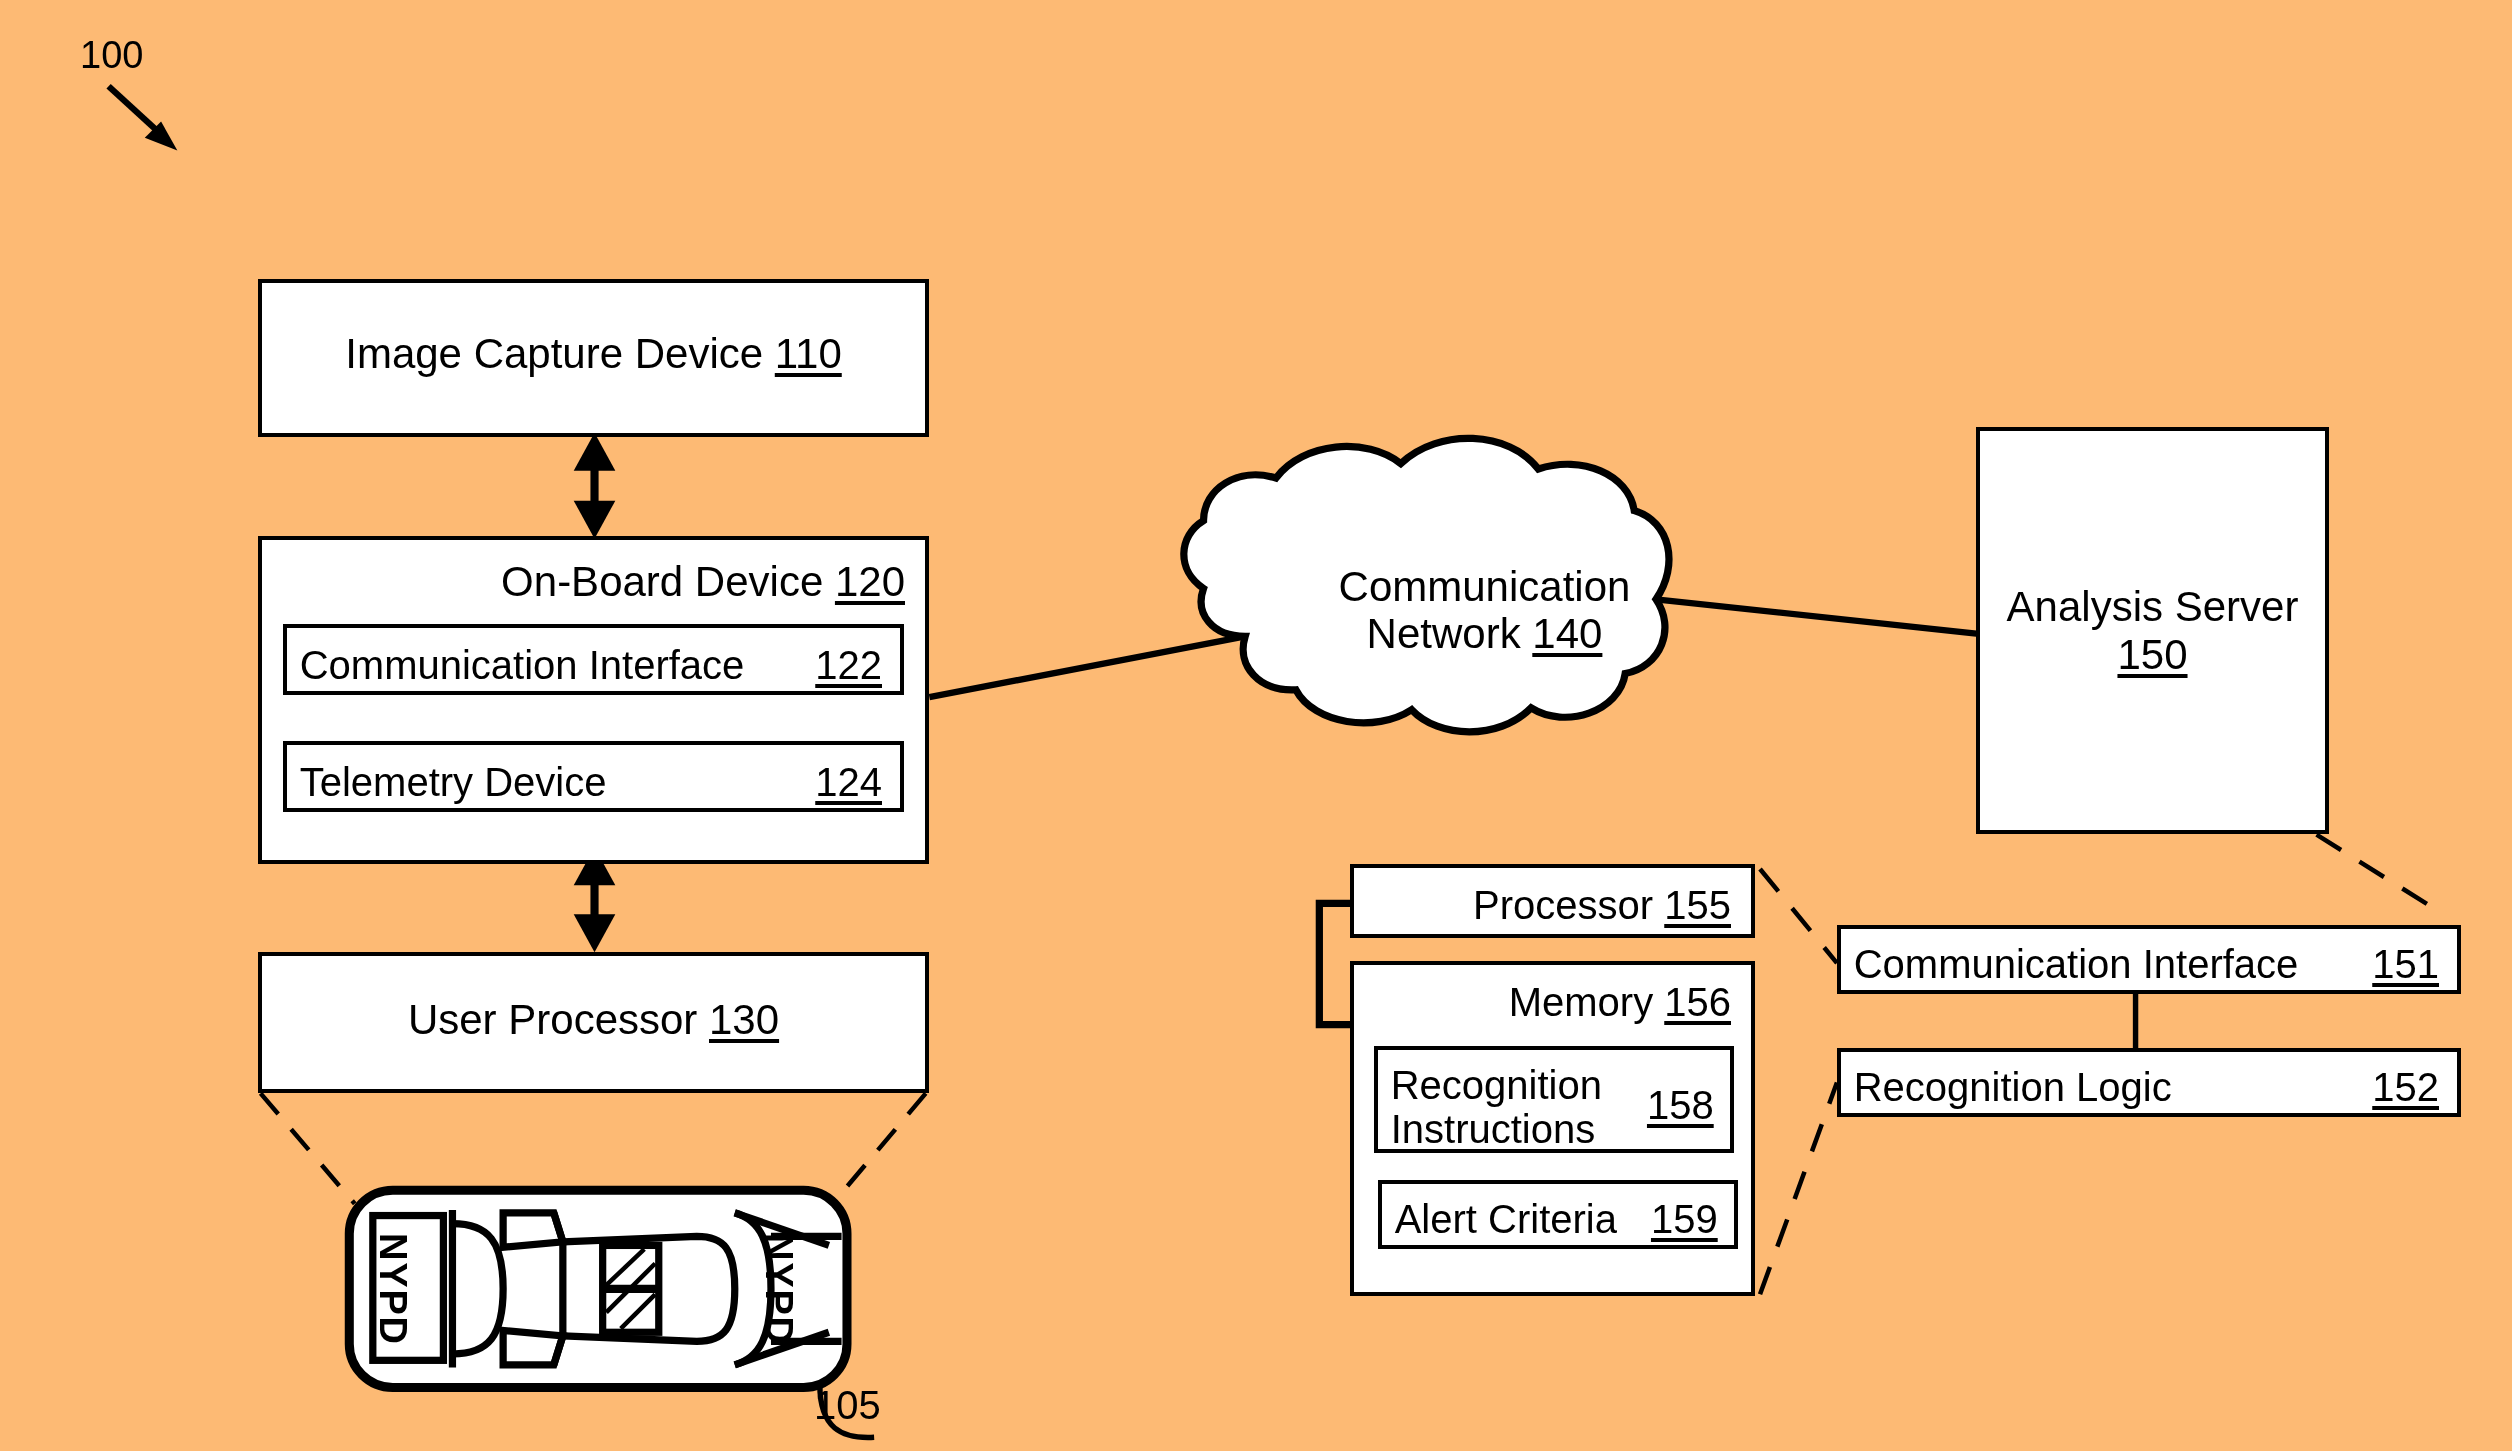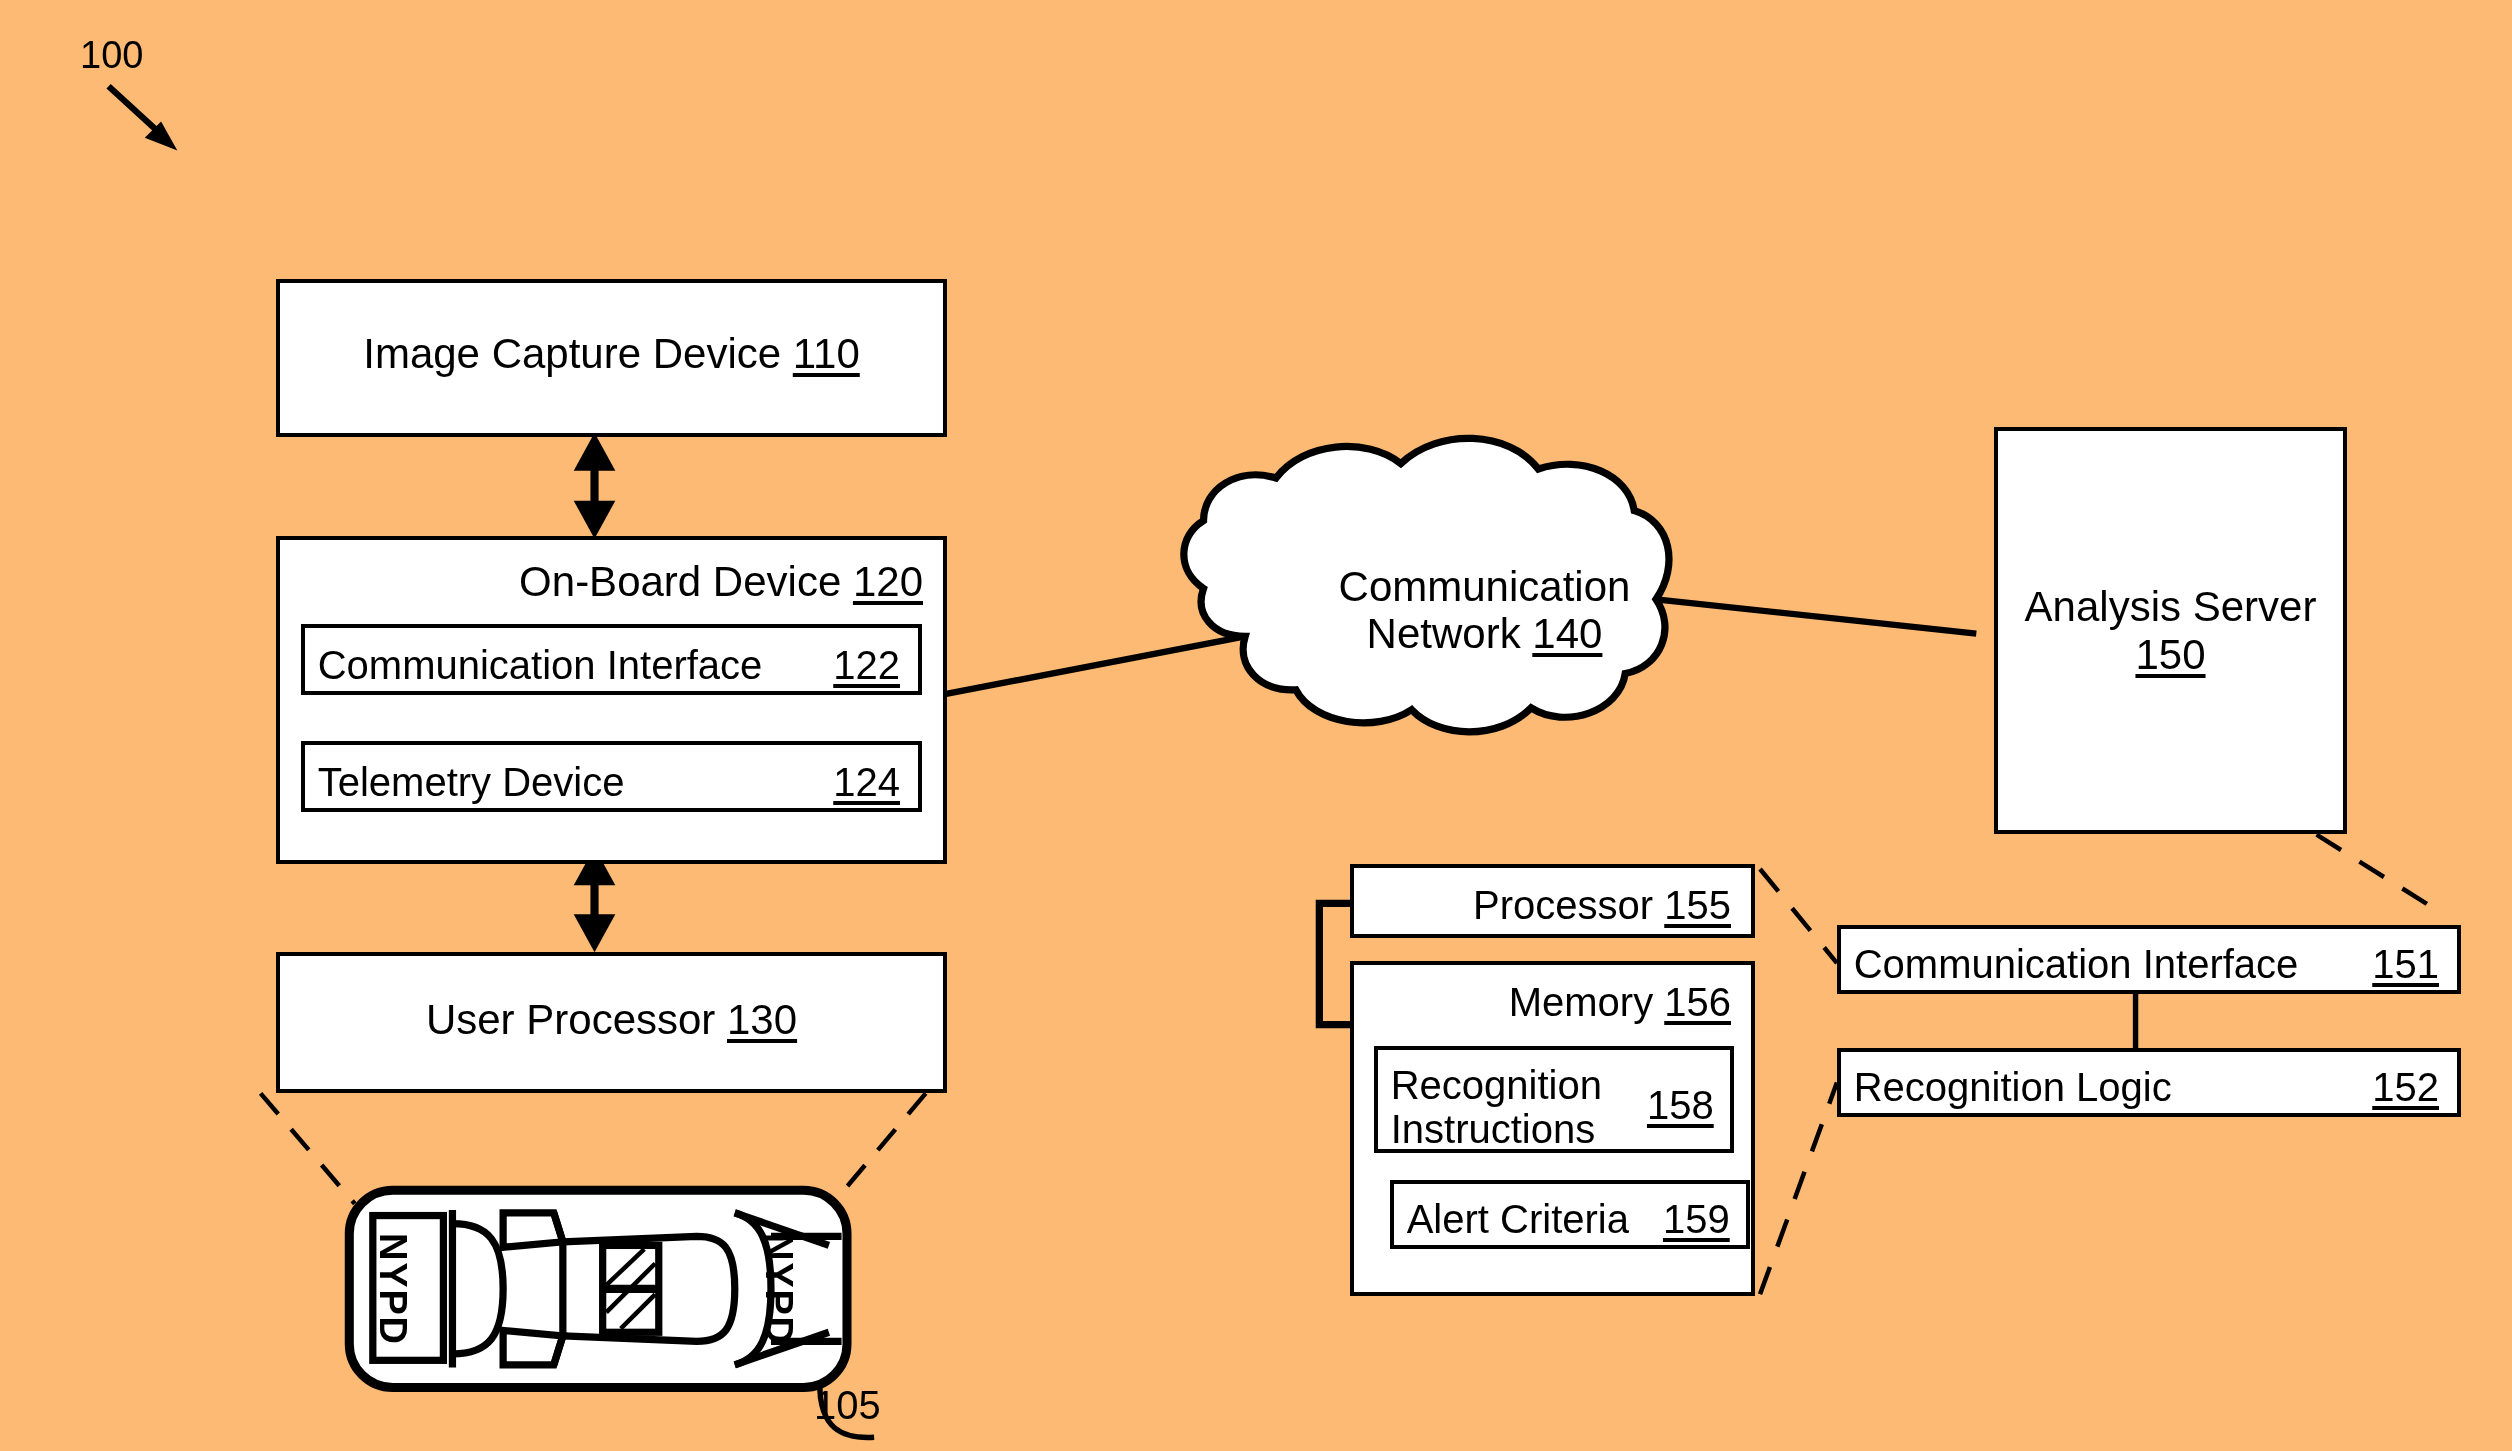"Image Capture Device 110" .box { margin-left: 18px -> none }
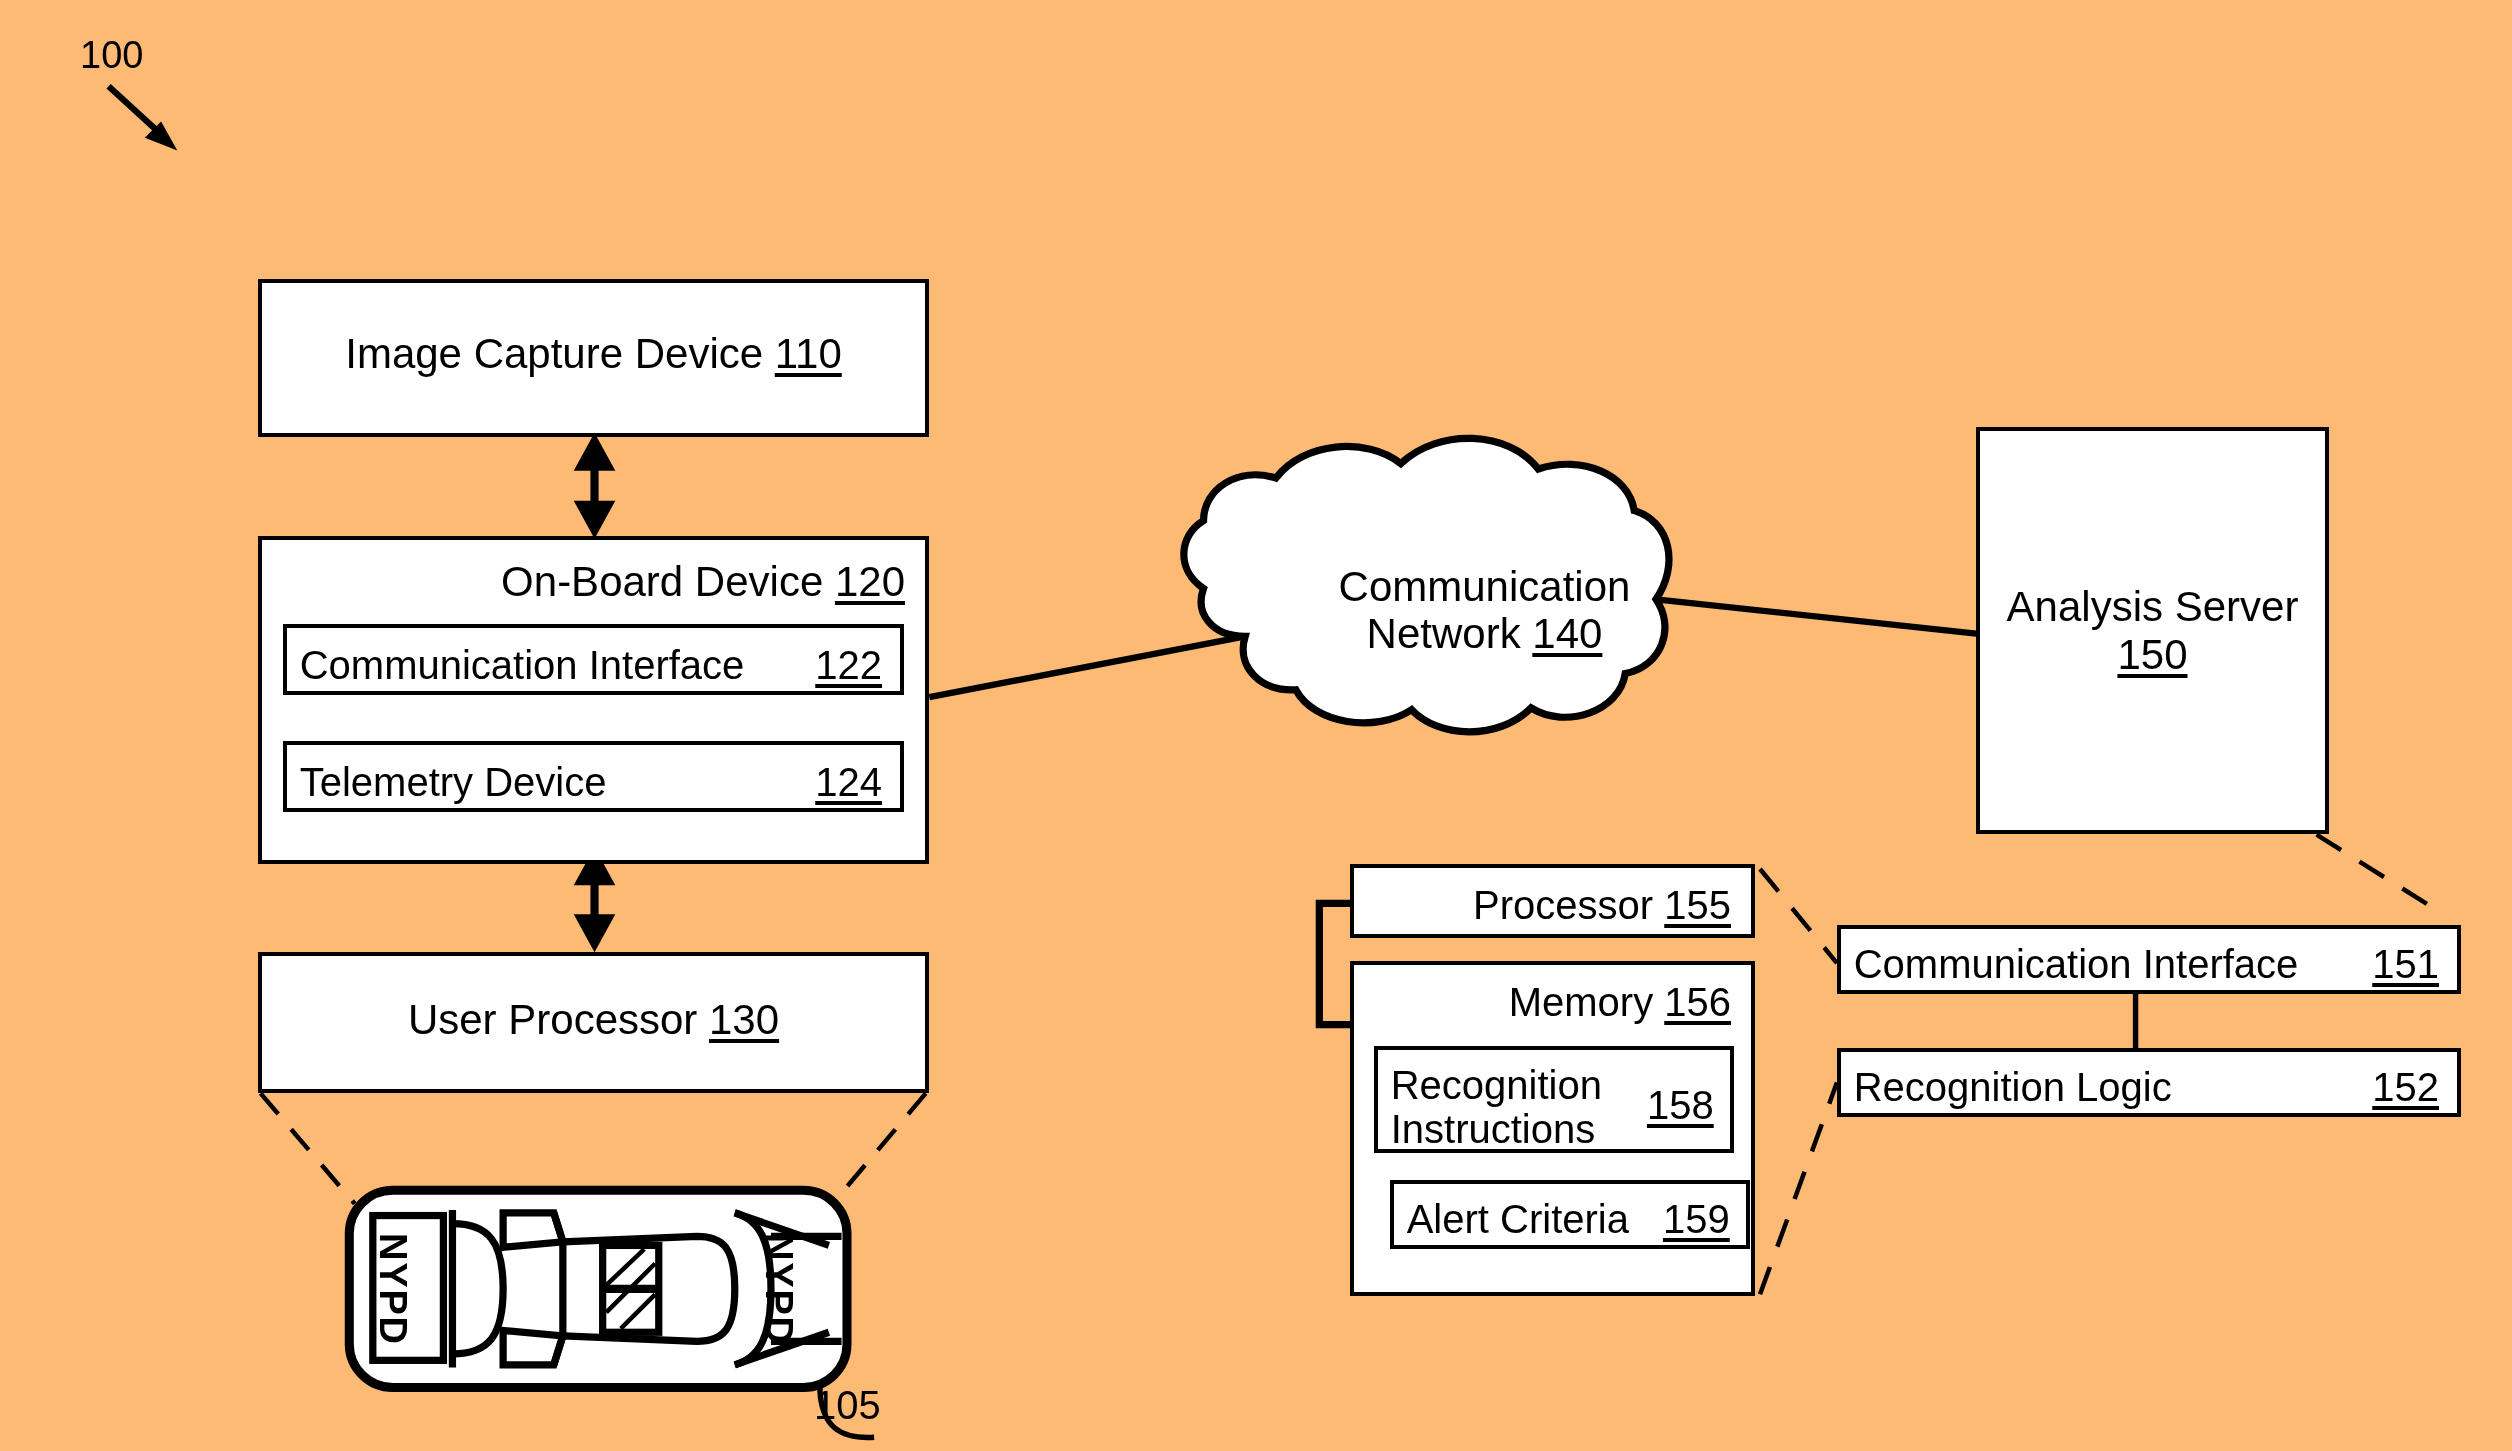"Alert Criteria" div.inner-box { left: 36px -> 24px }
